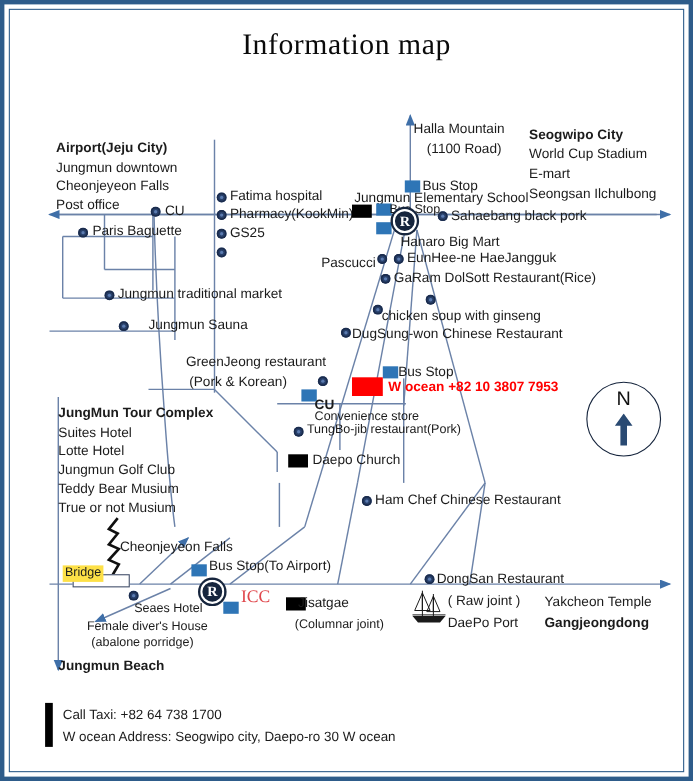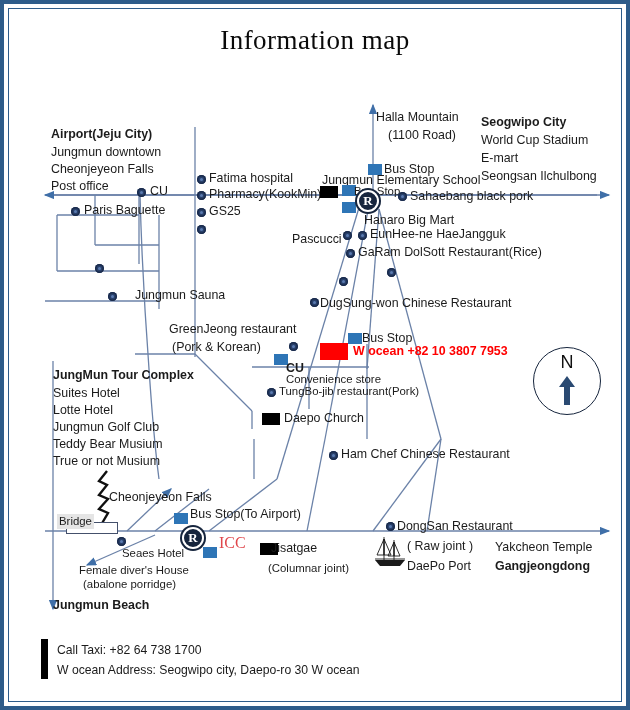"Jungmun traditional market" div.lbl { html: none -> <div>Jungmun traditional market</div> }
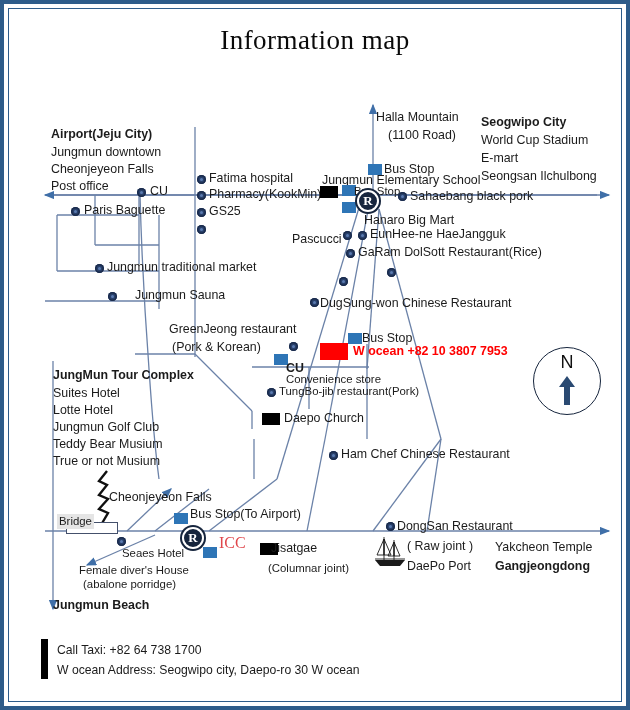"chicken soup with ginseng" div.lbl { html: none -> <div>chicken soup with ginseng</div> }
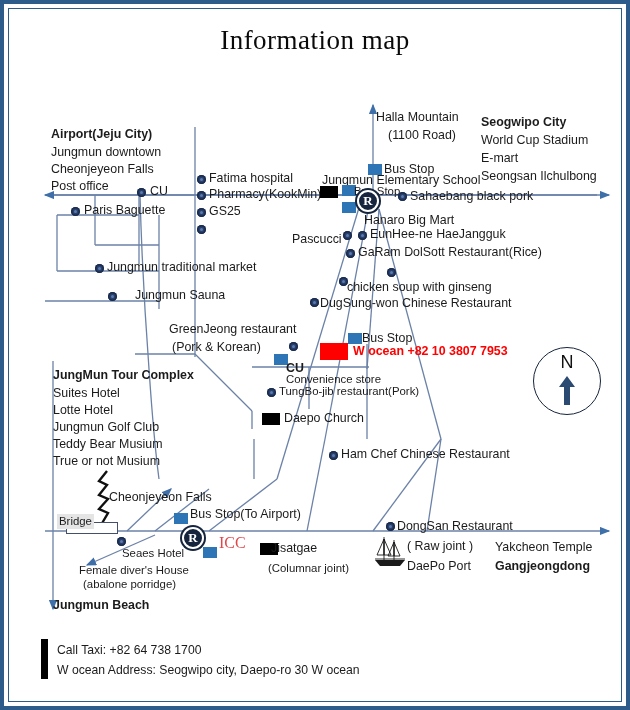"Bridge" div.lbl { background: #e5e5e5 -> #fde047 }
